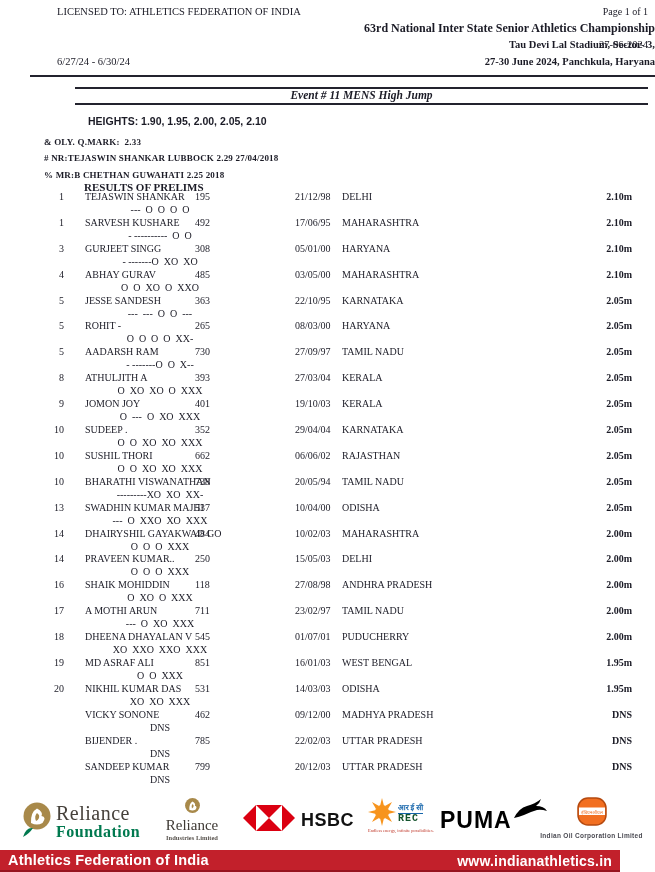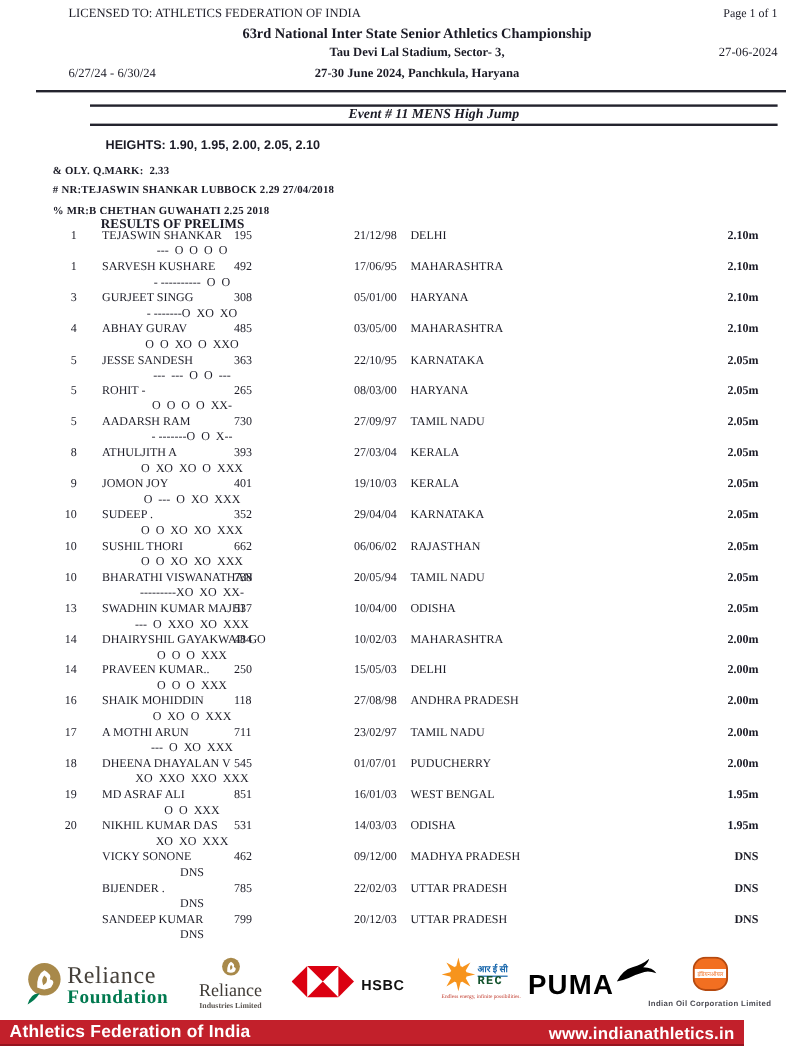"63rd National Inter State Senior" .centerband { text-align: center -> right }
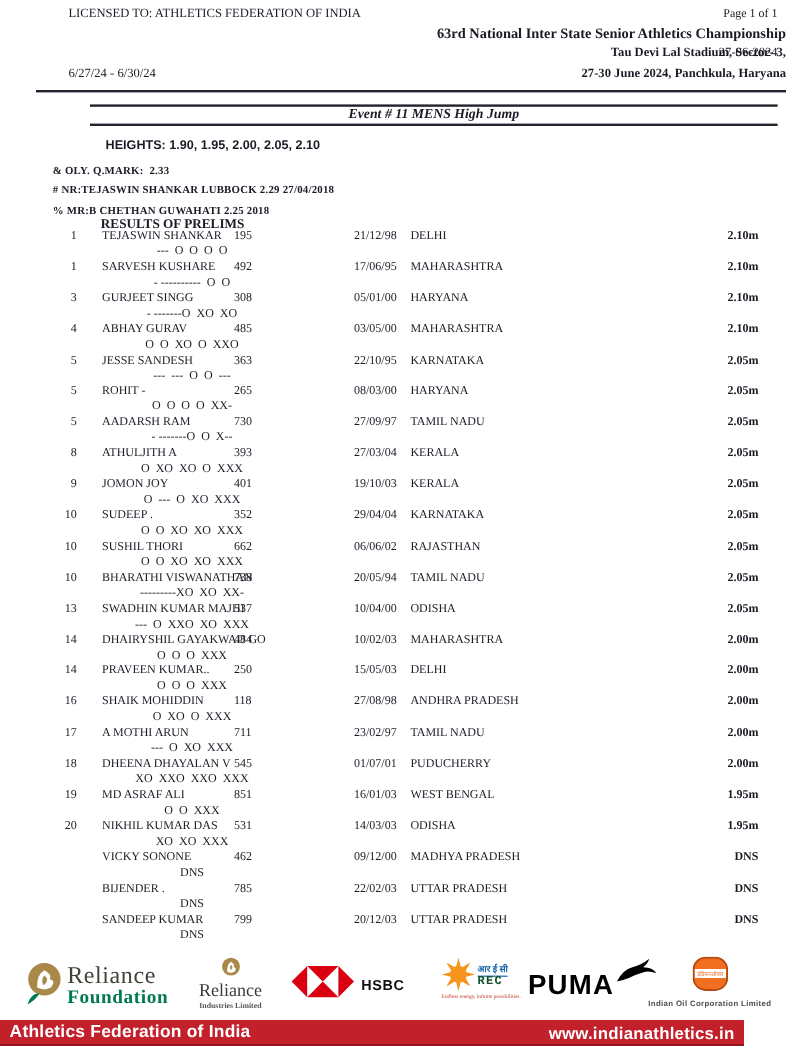"HSBC" .hsbc-label { font-size: 12px -> 18px }
